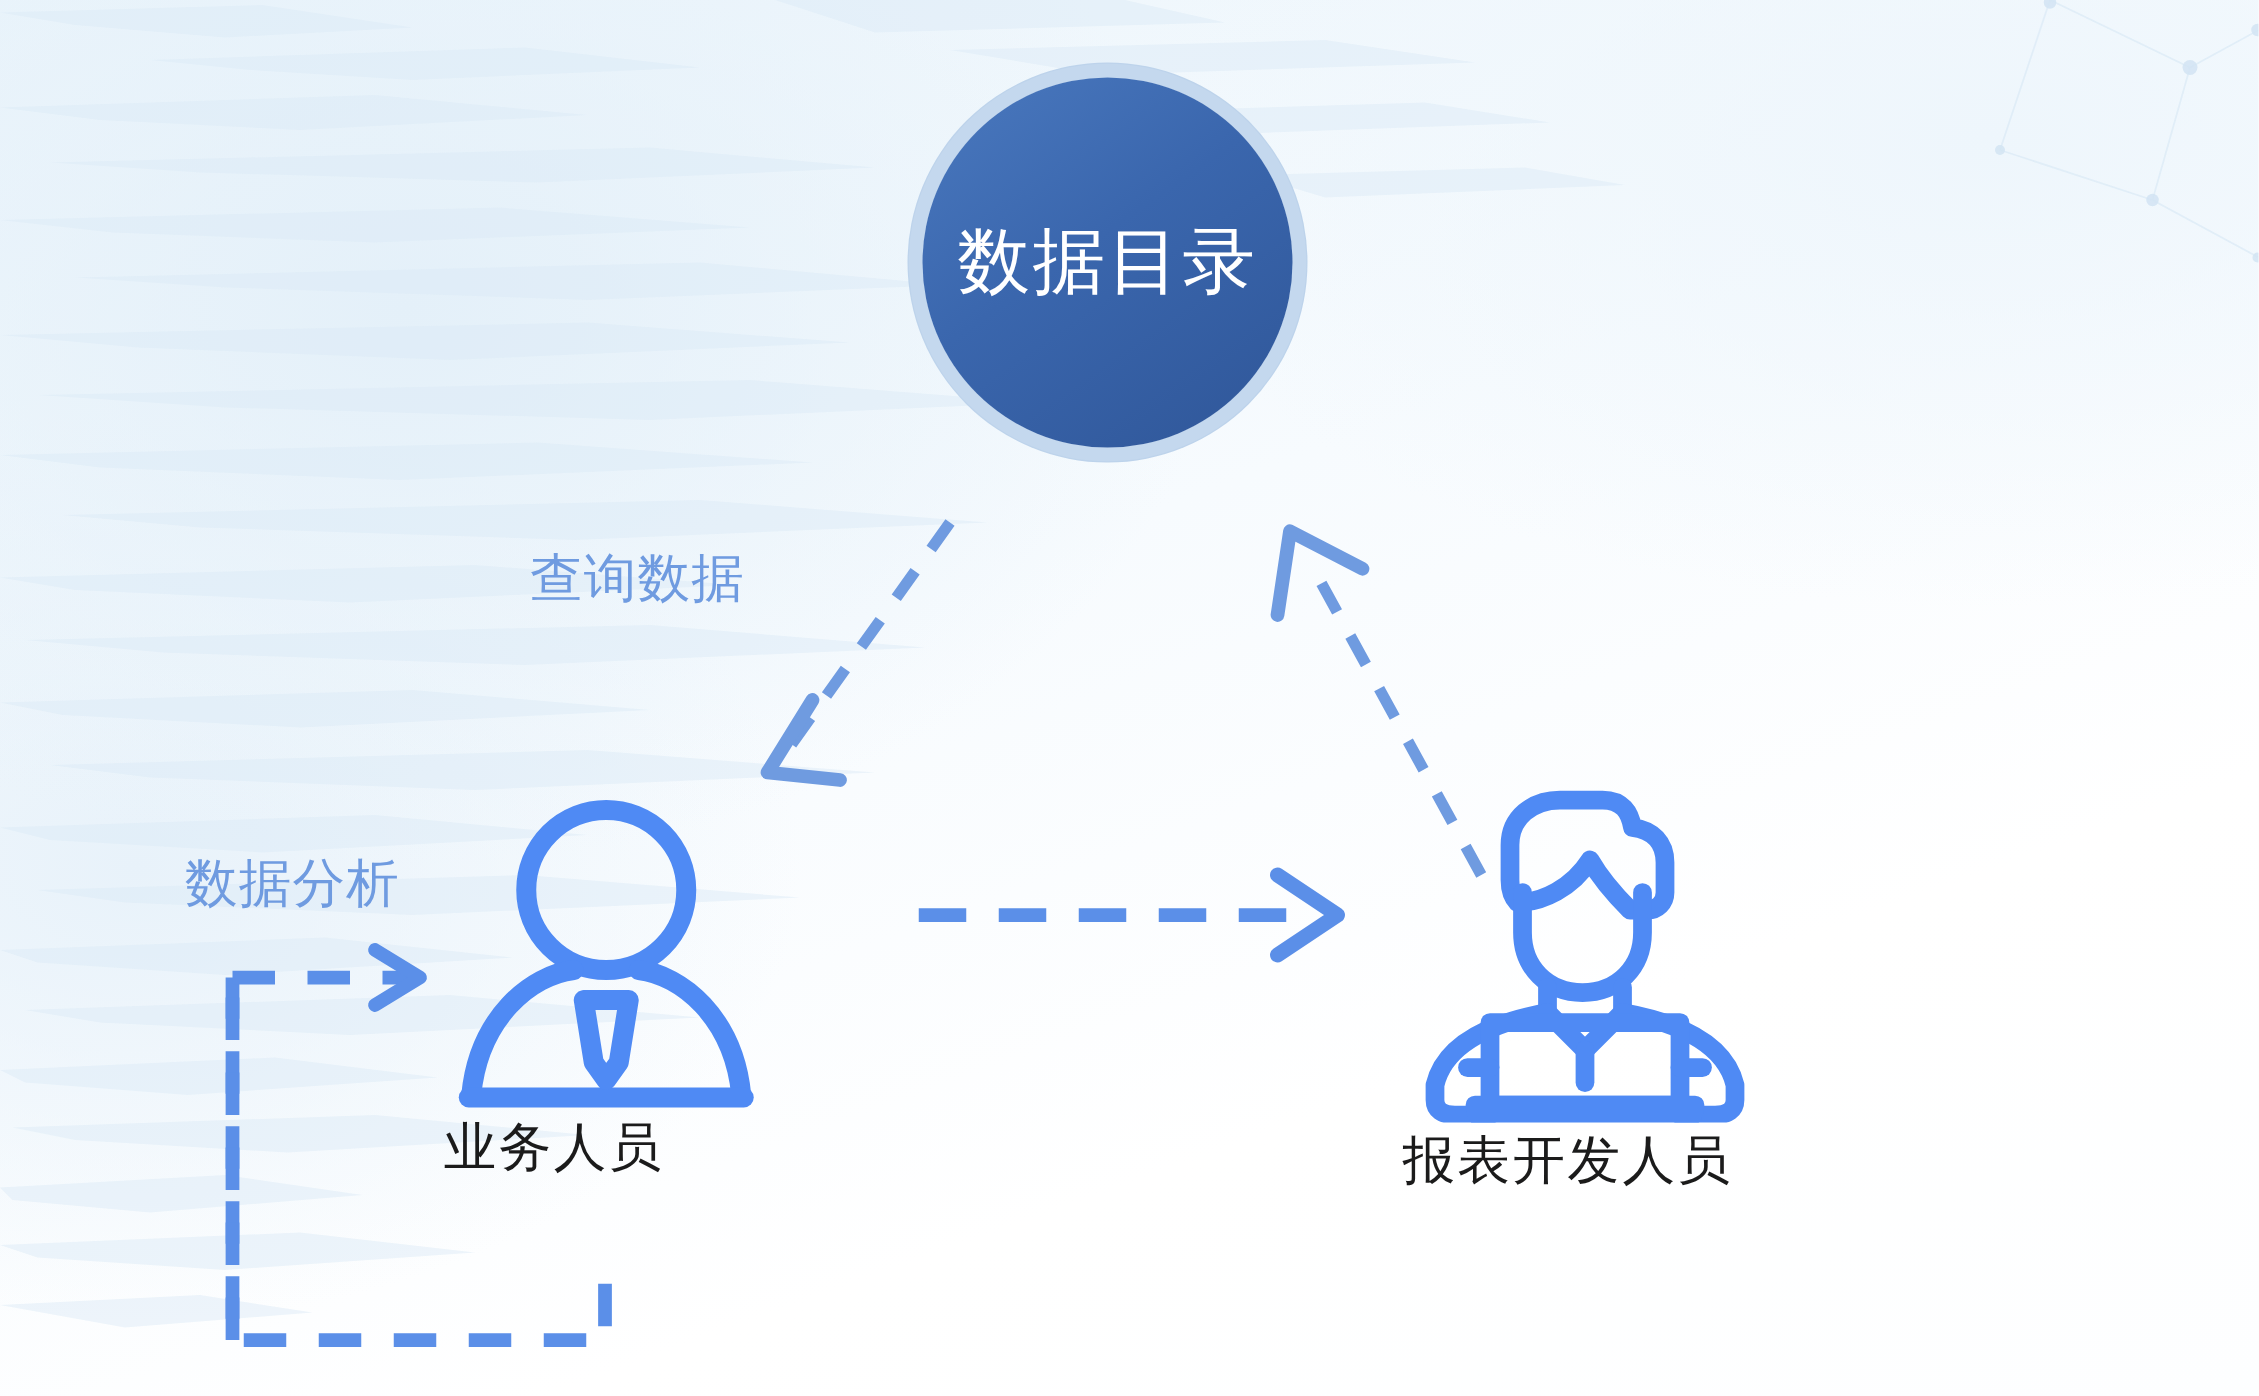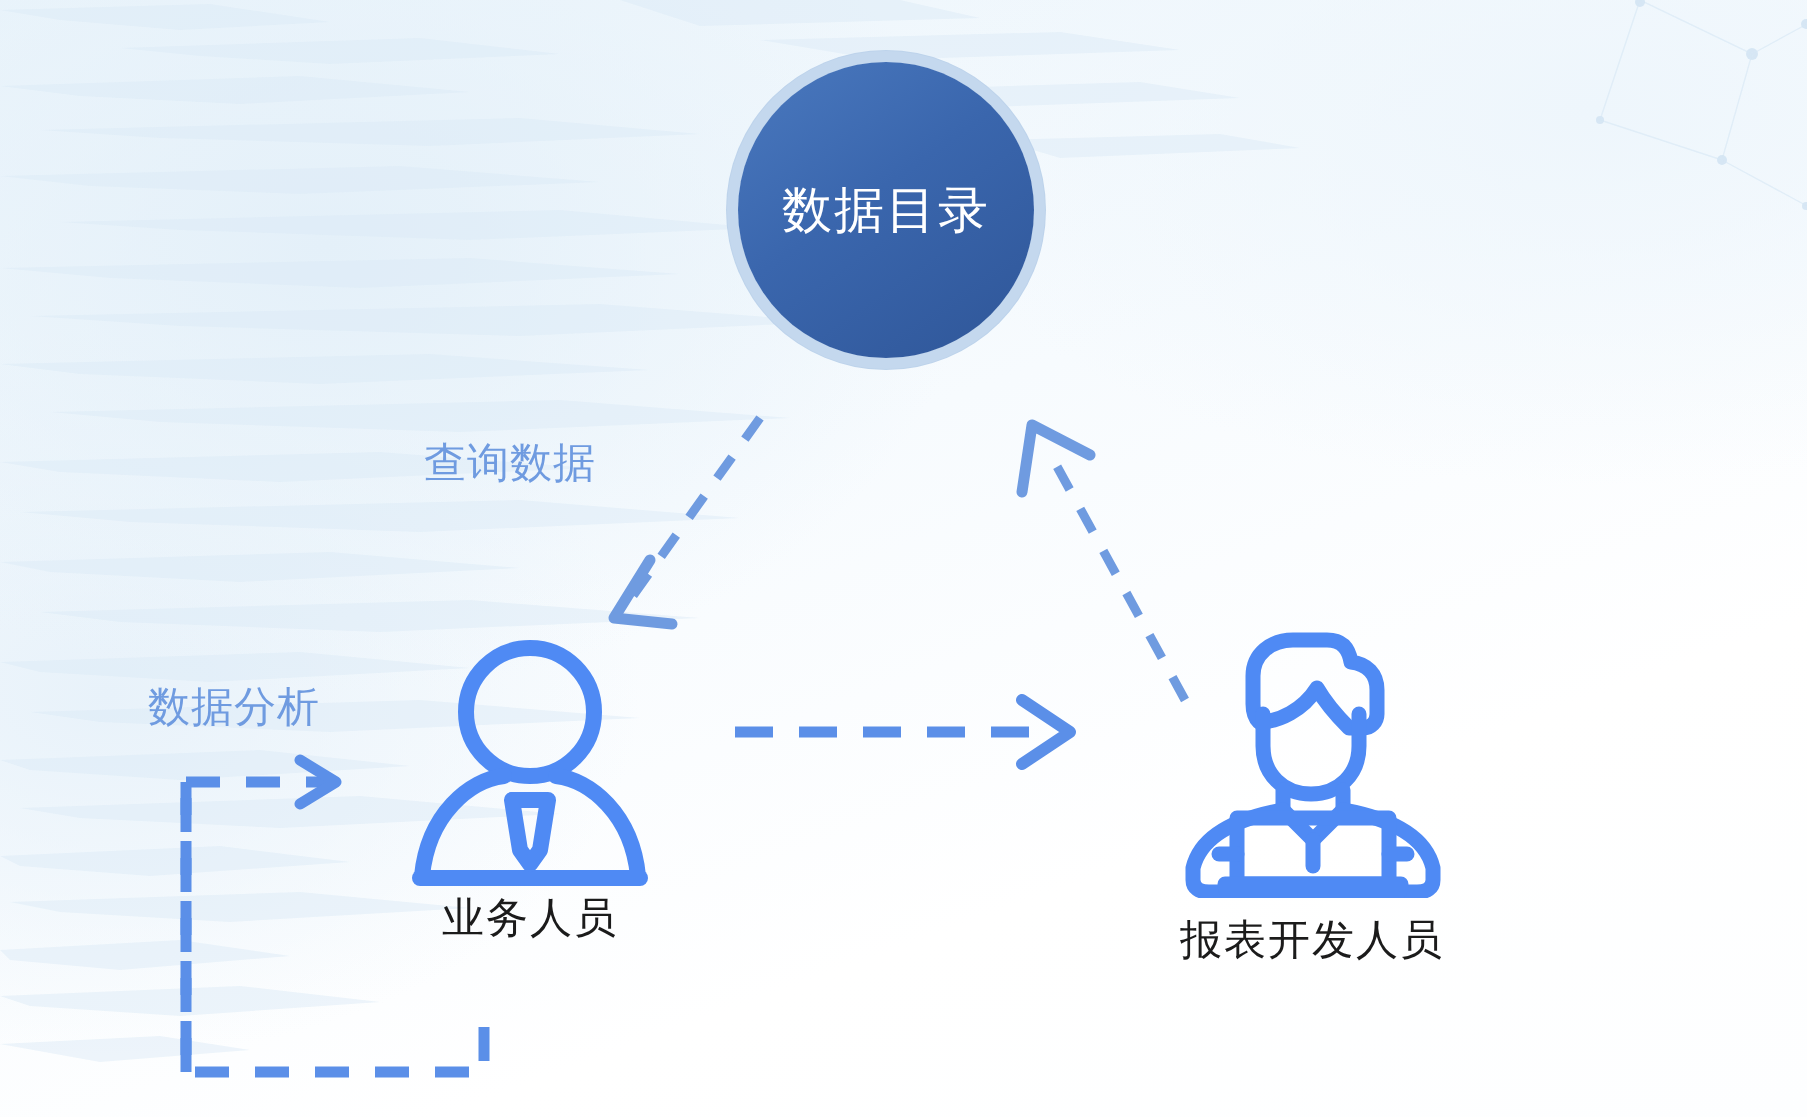"数据目录" .node-circle-label { font-size: 50px -> 58px }
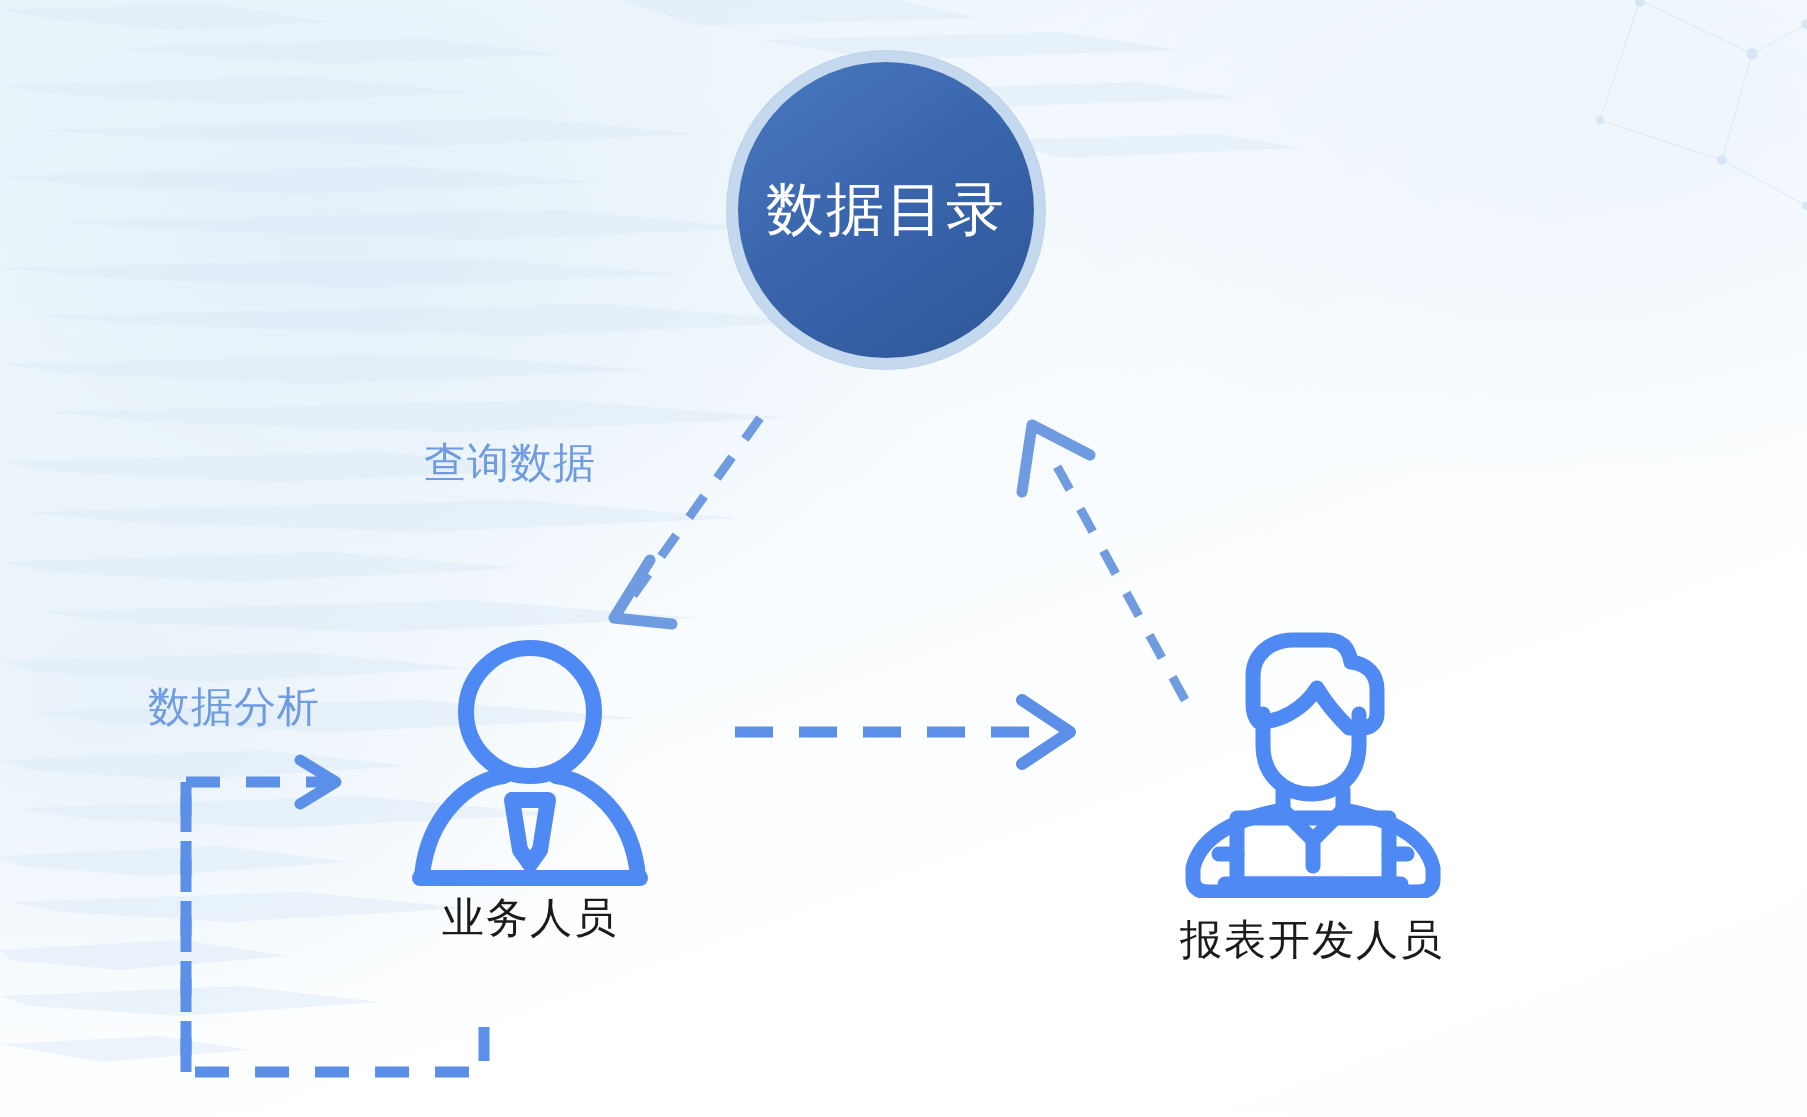"业务人员" .actor { align-items: center -> none }
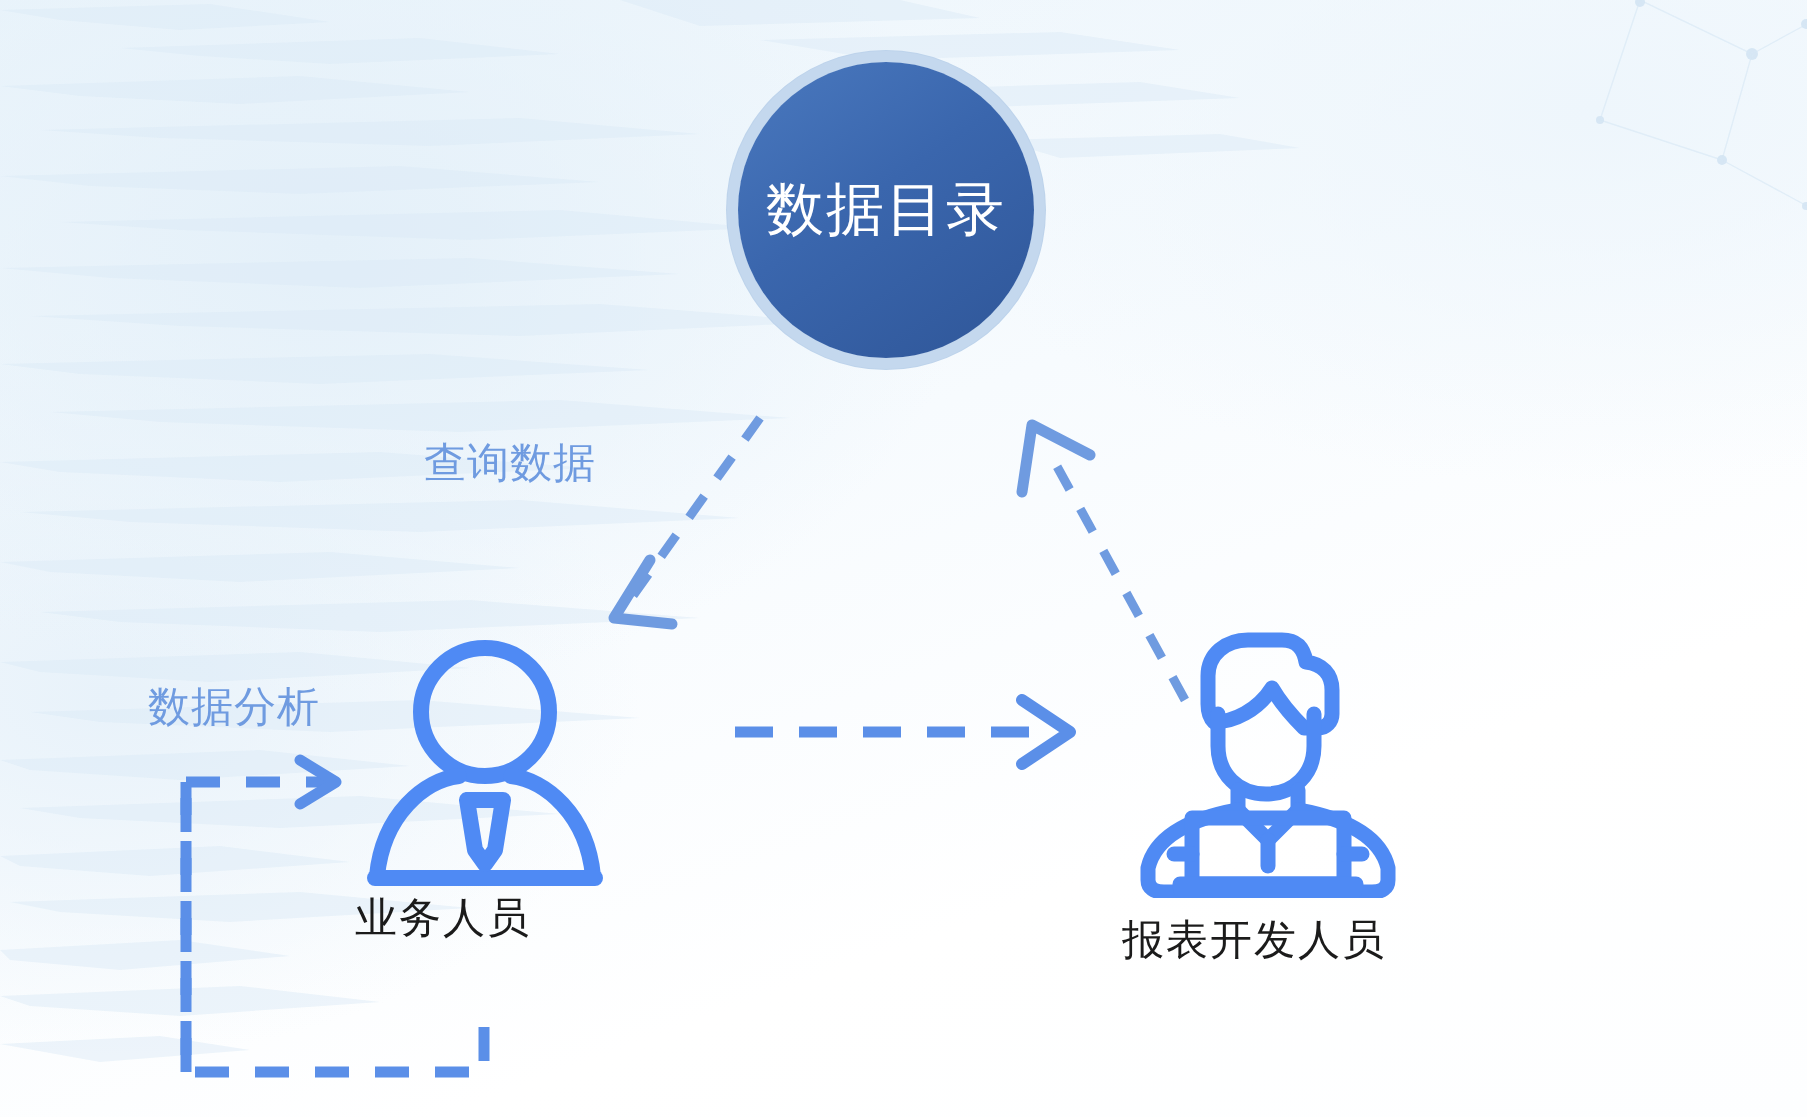"报表开发人员" #actor-developer { gap: 12px -> none }
